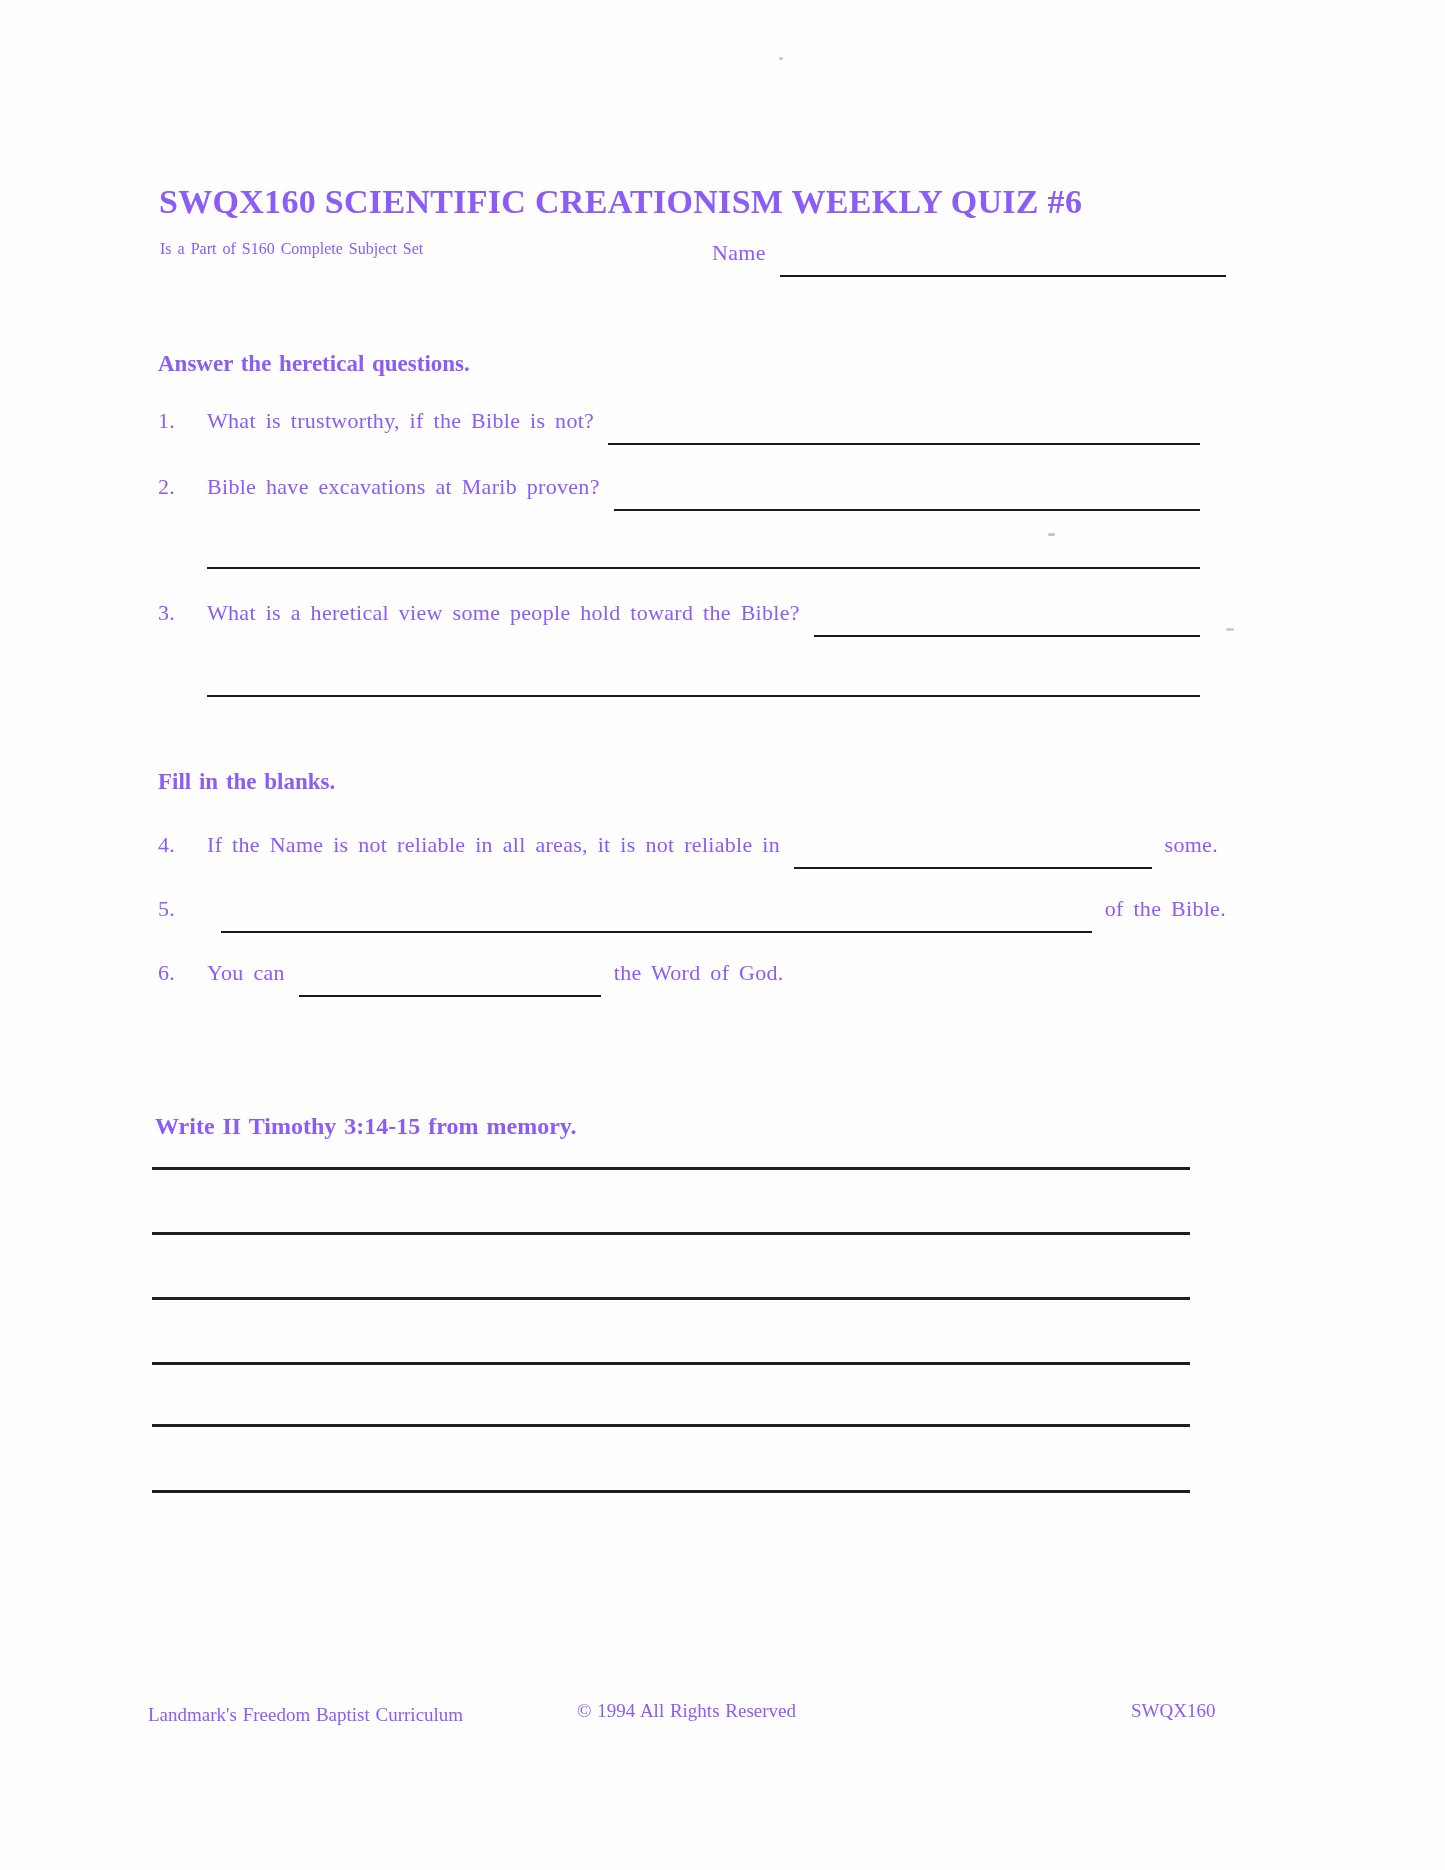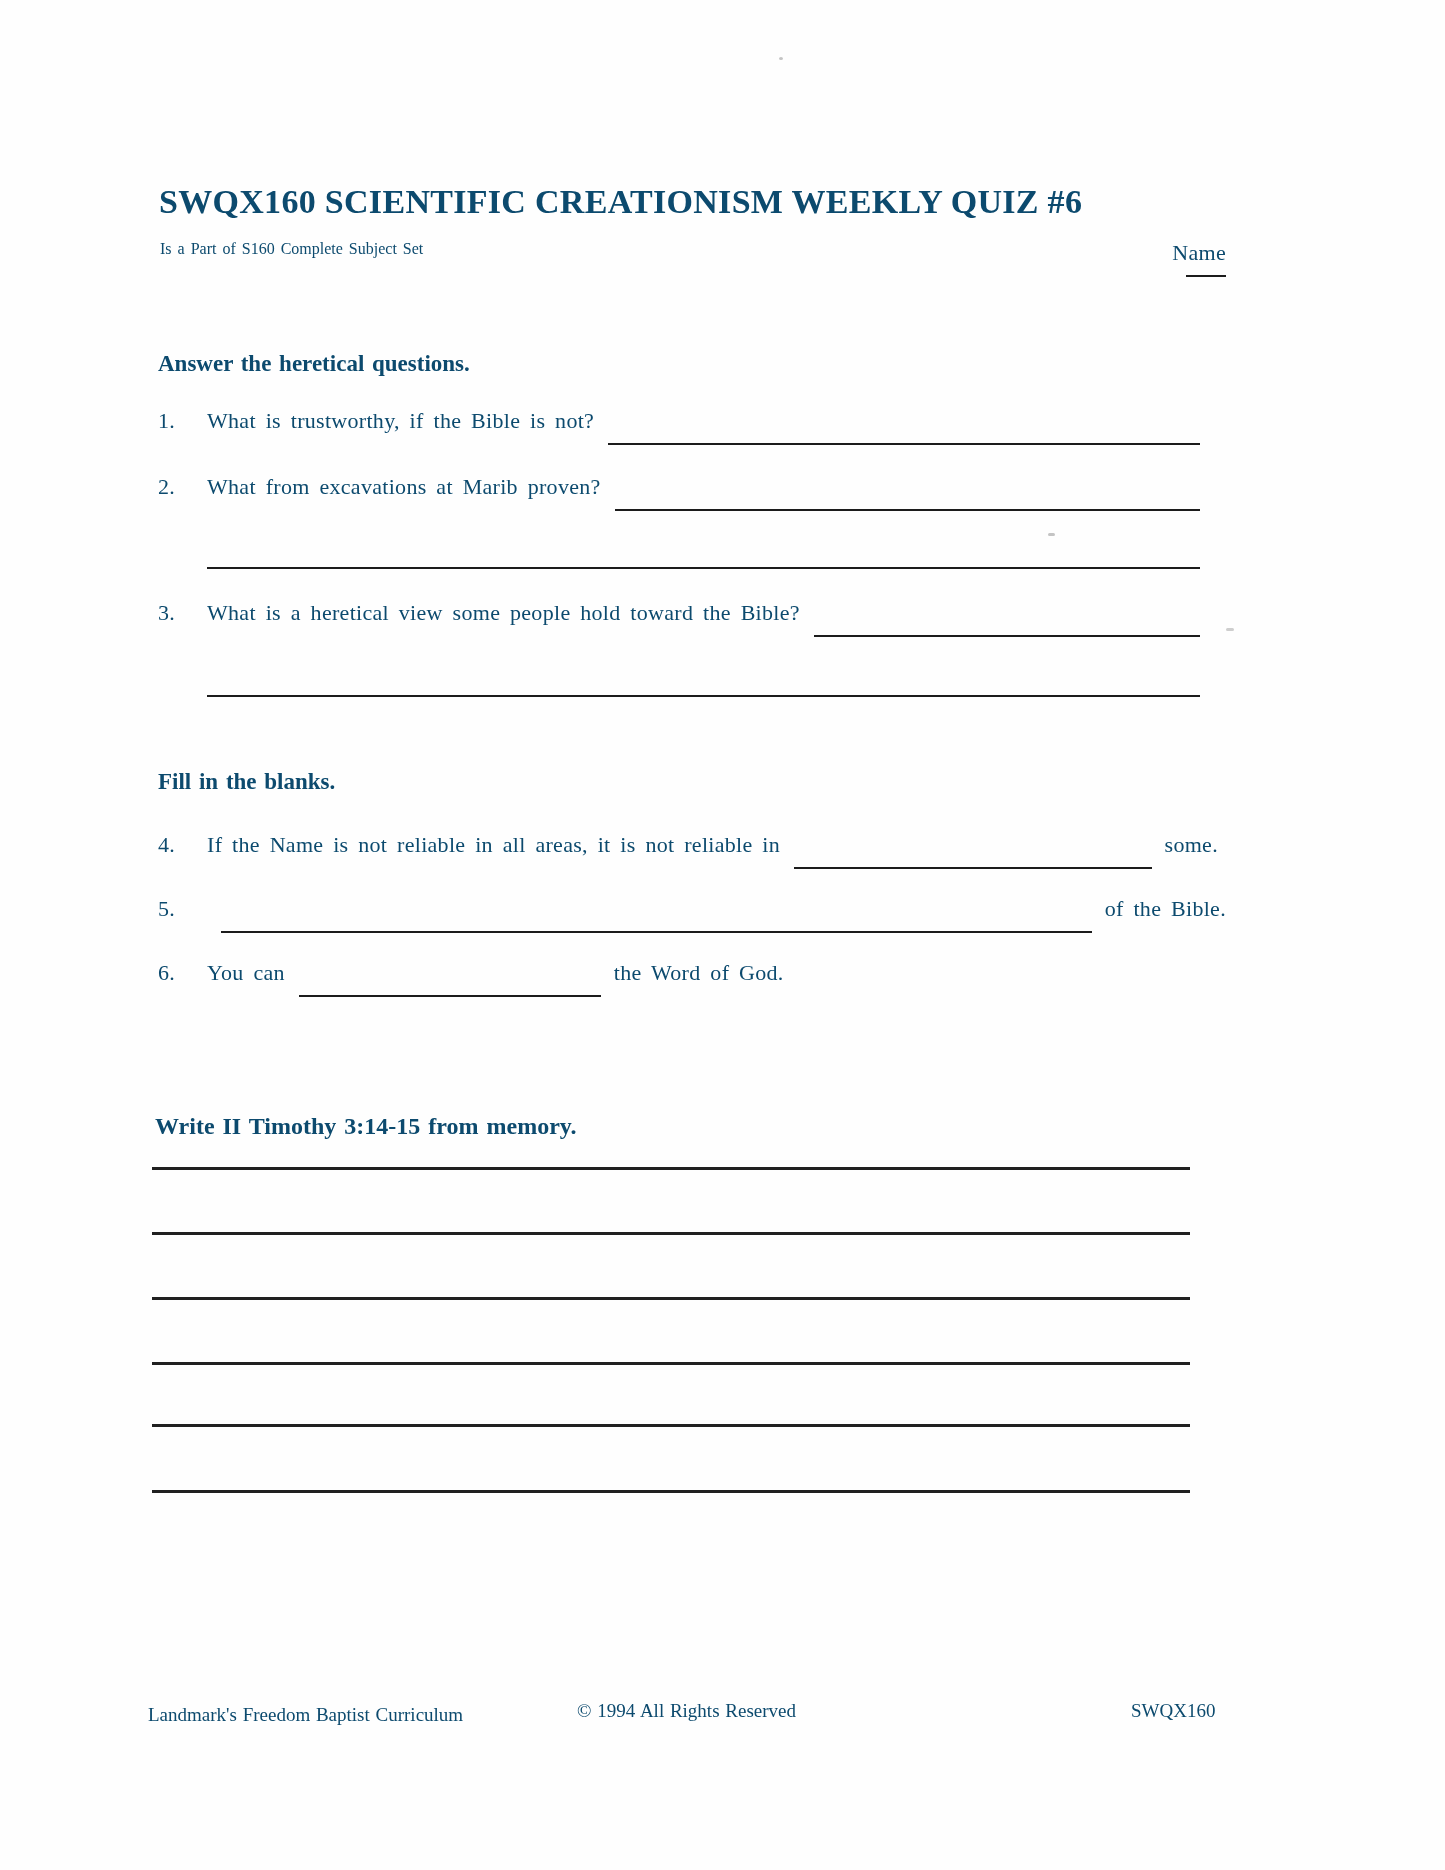"SWQX160 SCIENTIFIC CREATIONISM WEEKLY" .page { color: #0c4a6e -> #8b5cf6 }
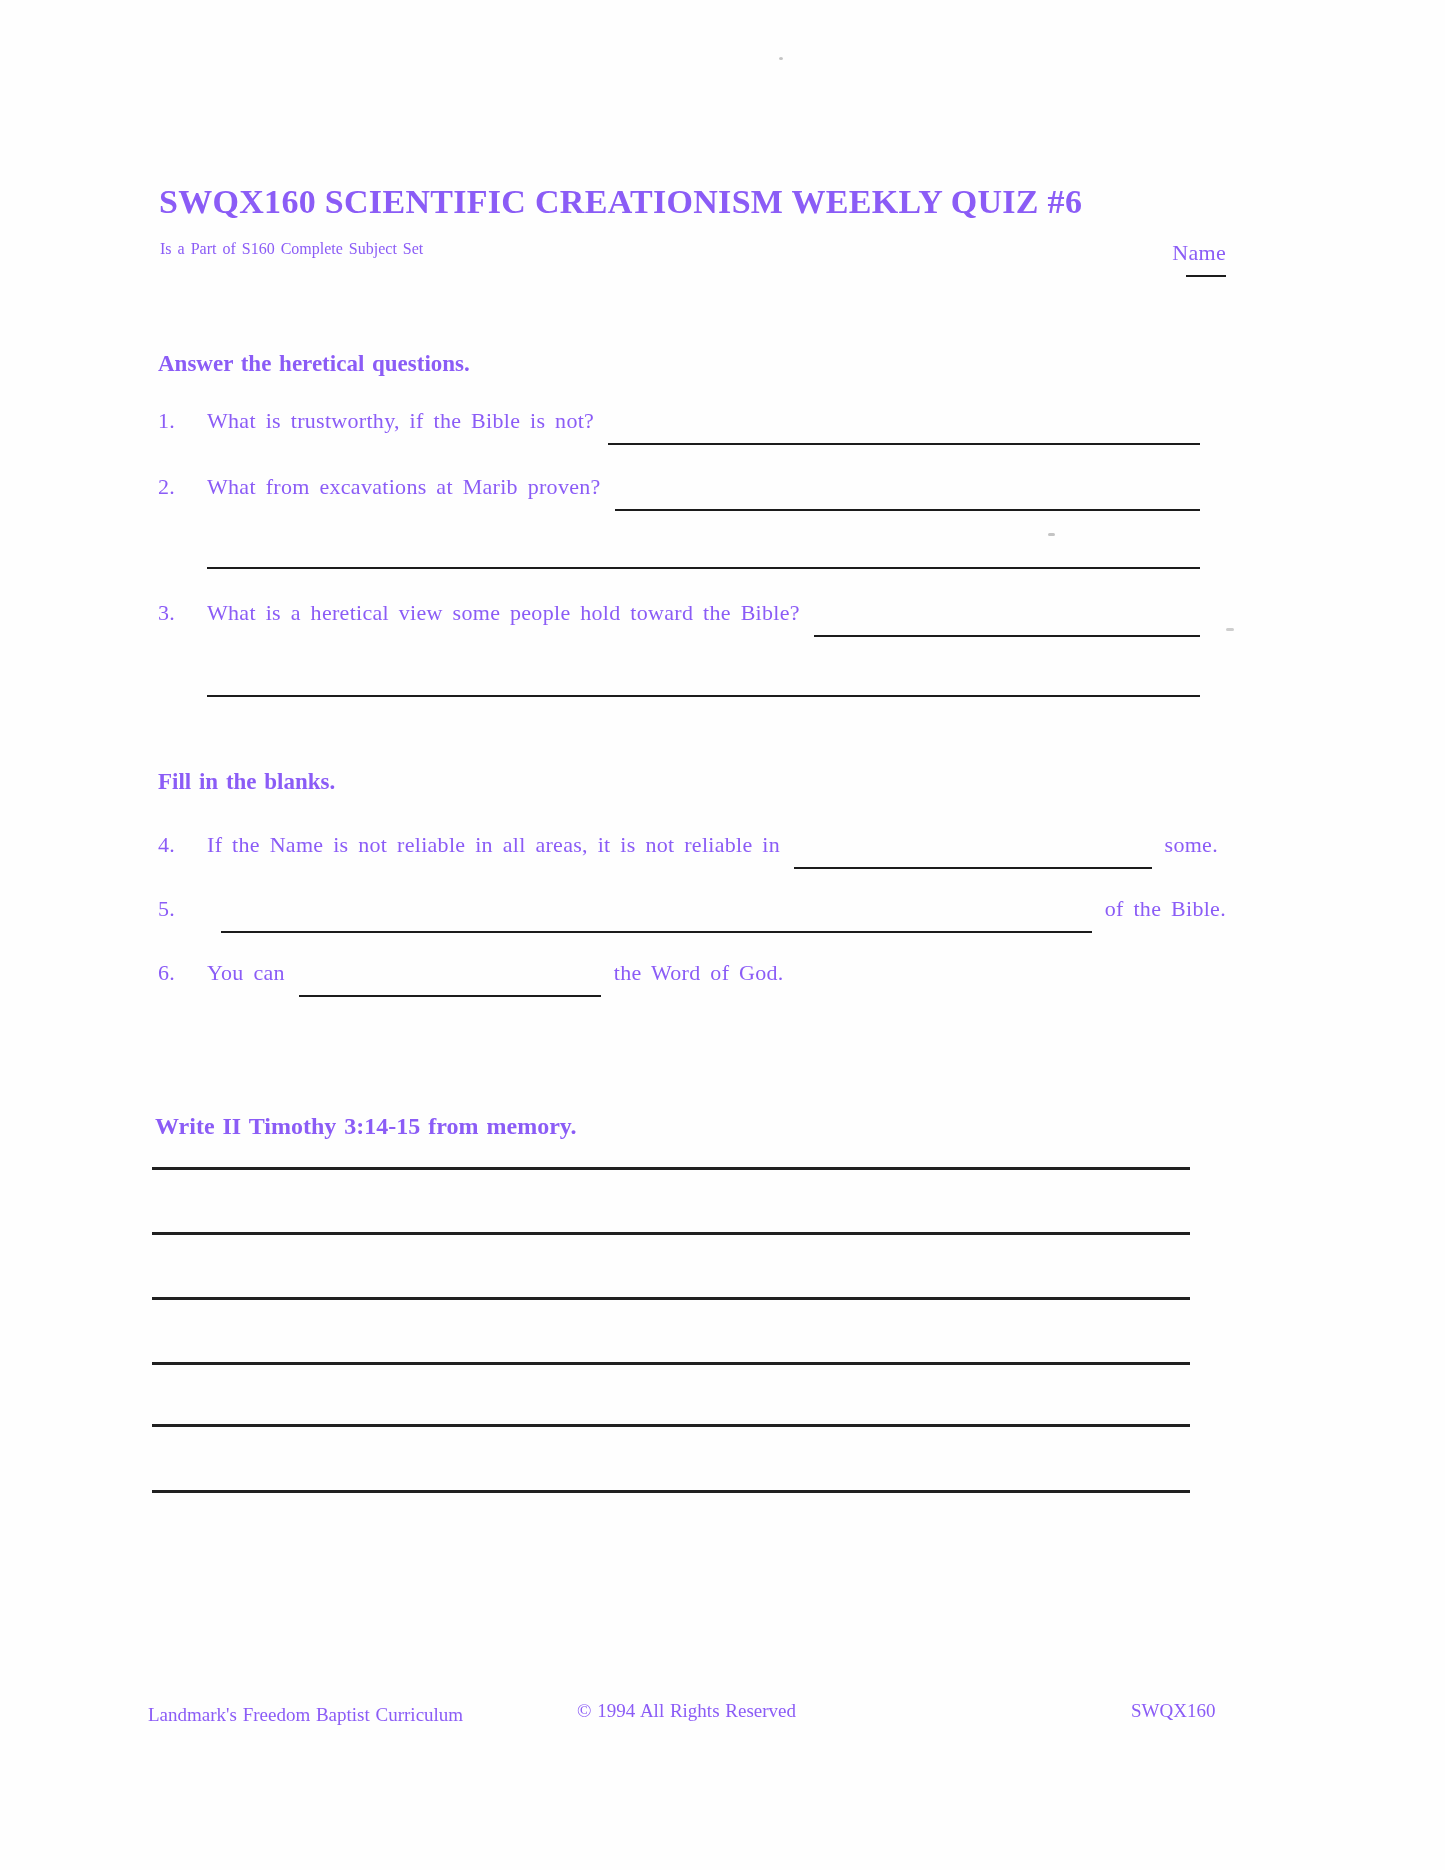"Name" div.row { flex-direction: column -> none }
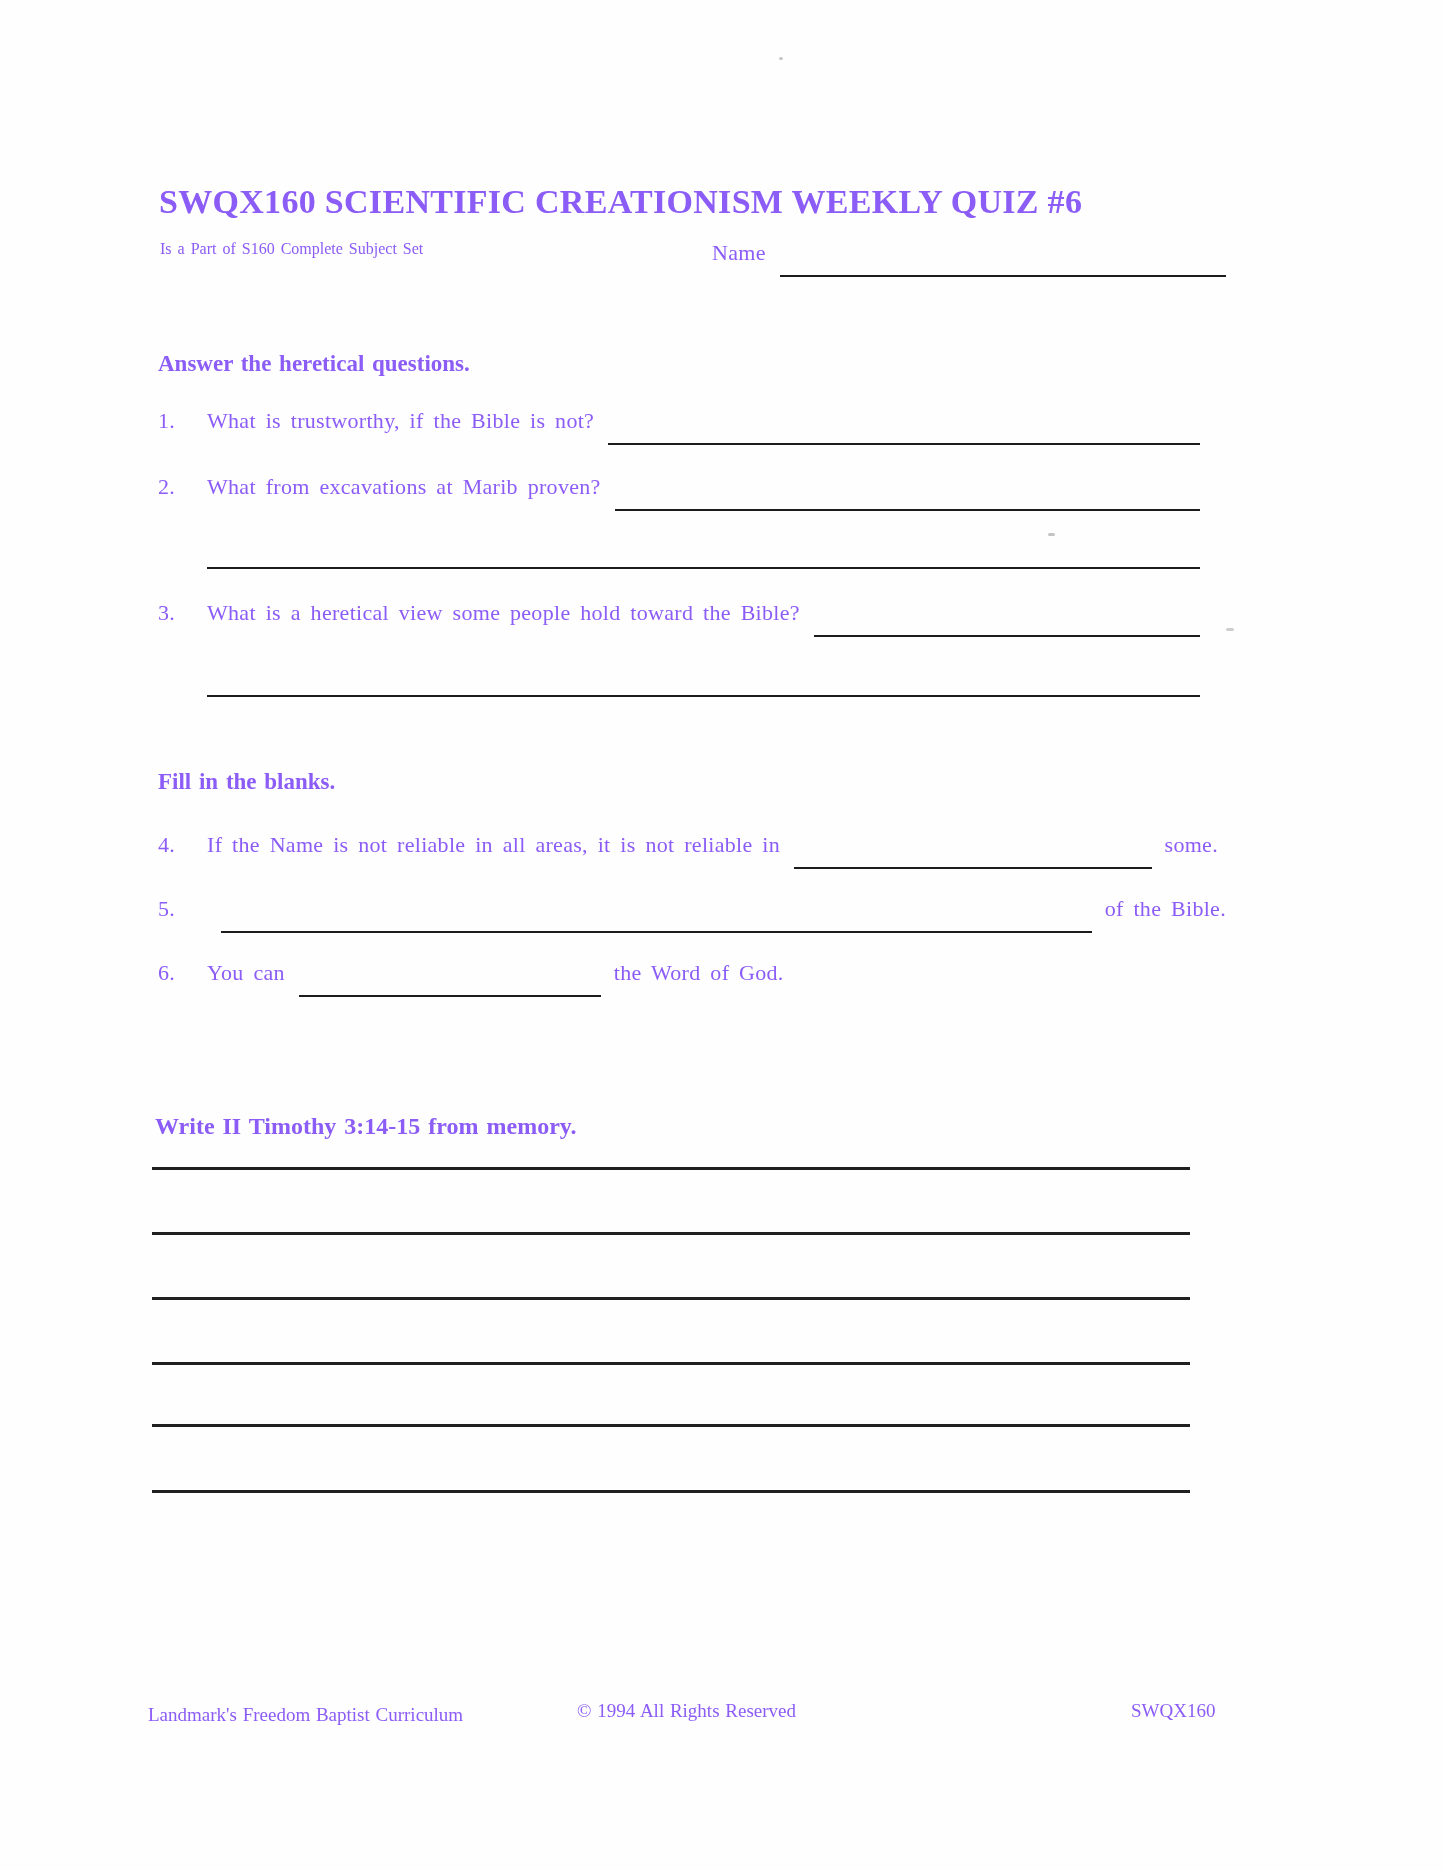"What from excavations at Marib" span.qtext { text: What from -> Bible have }
